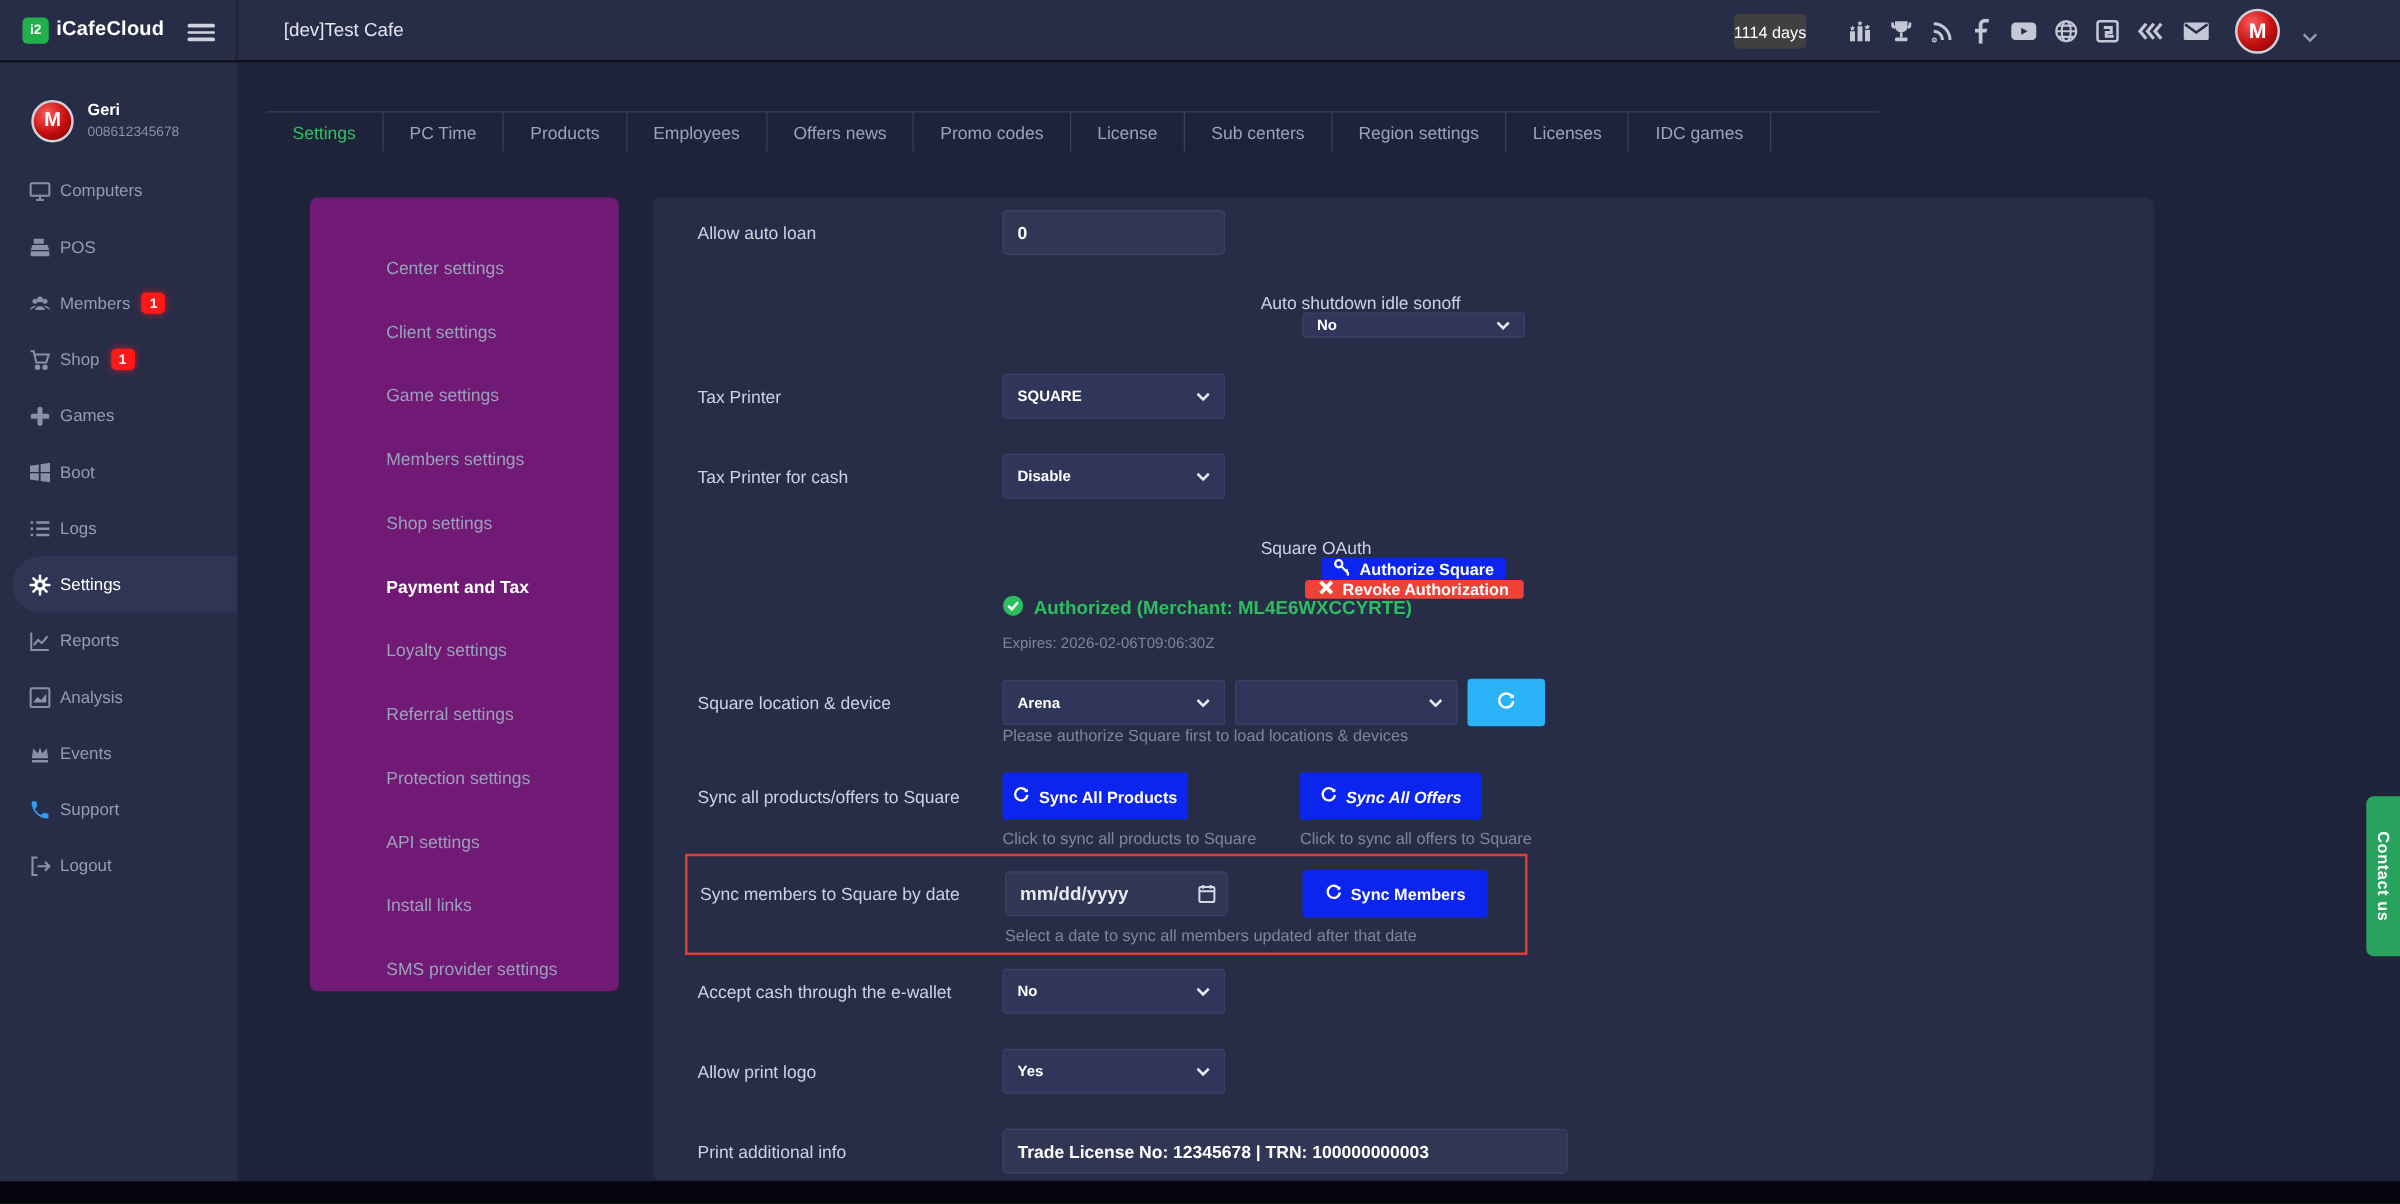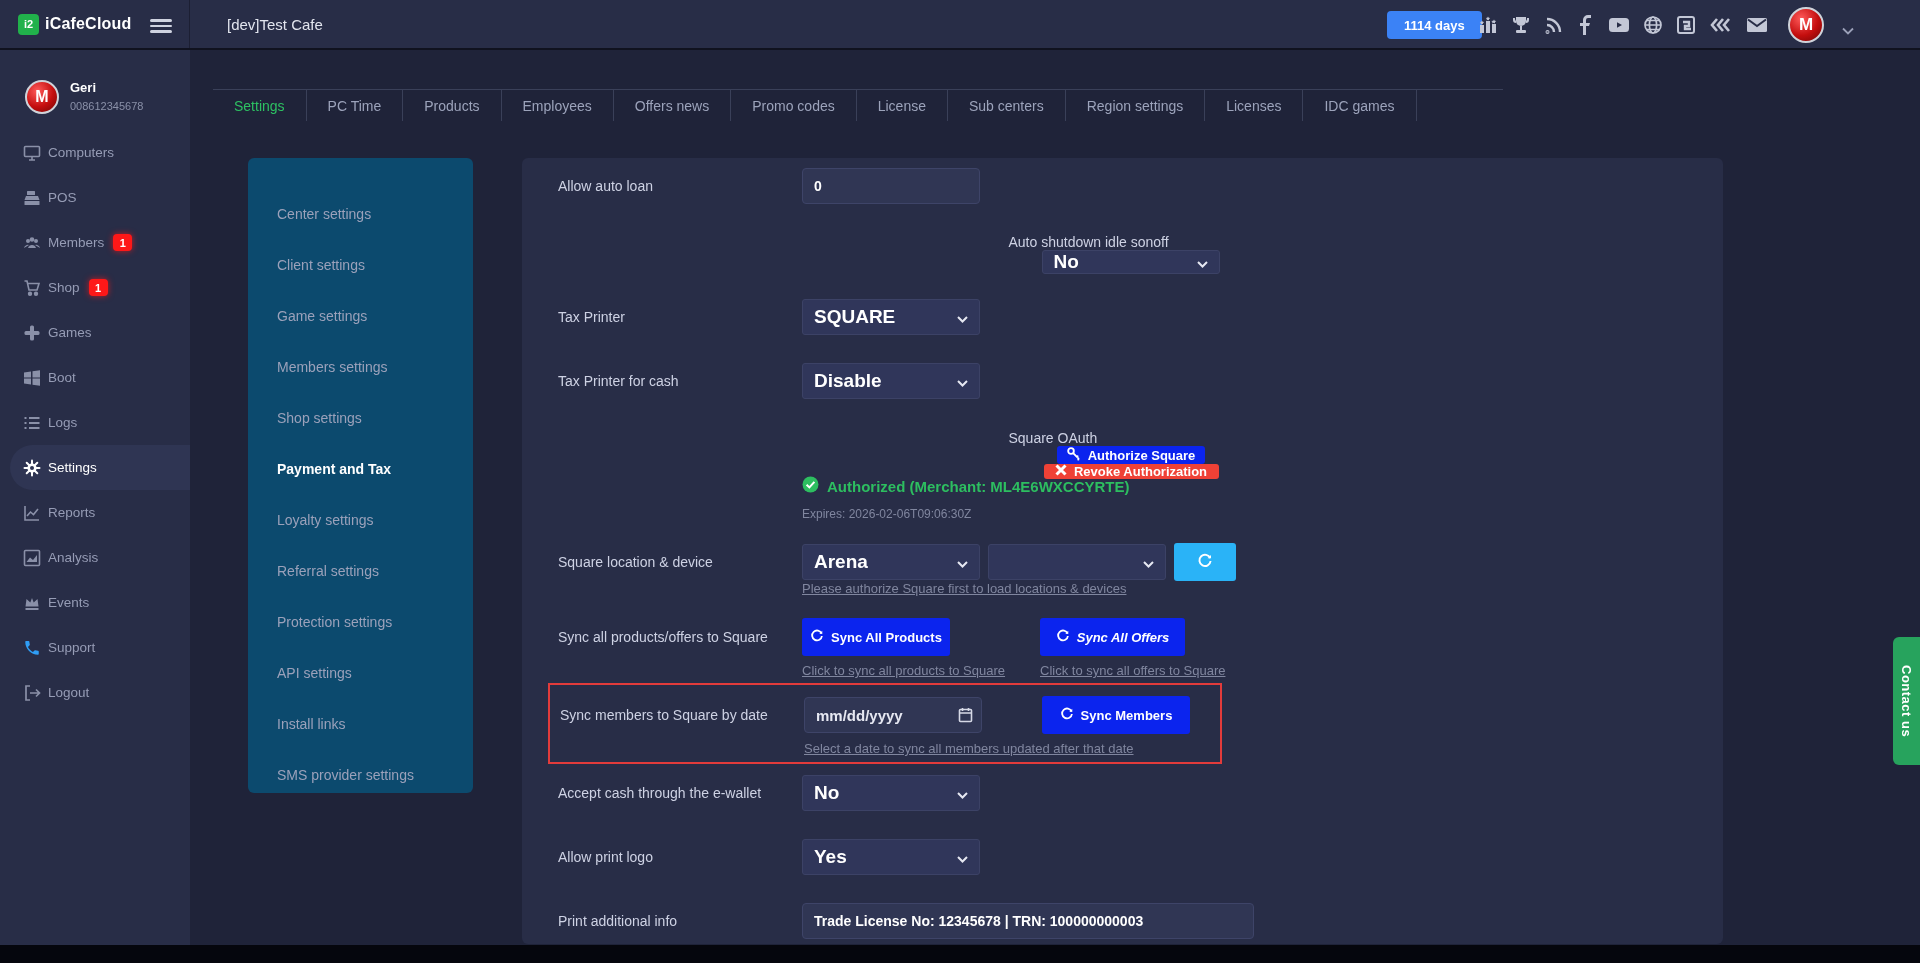"1114 days" .days-badge { background: #3b82f6 -> #404040; font-weight: bold -> normal; padding: 0 17px -> 0 0 }
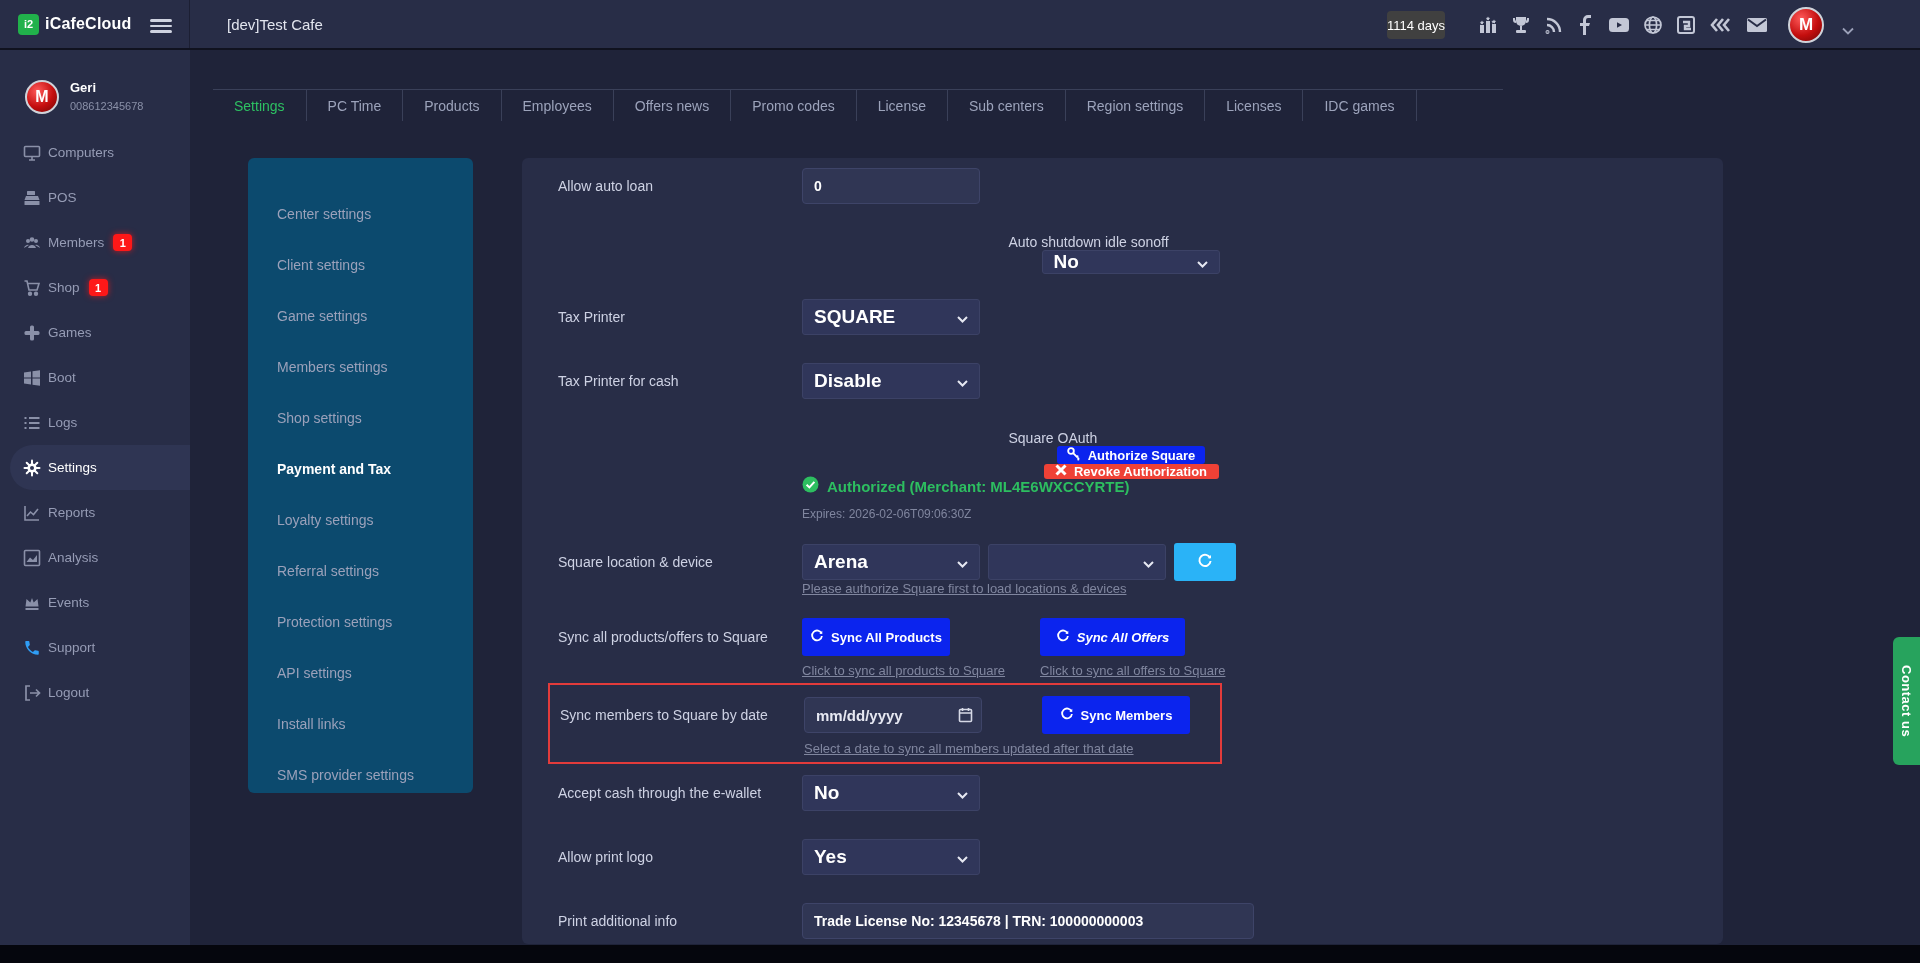"Center settings" .settings-panel { background: #0c4a6e -> #701a75; padding-left: none -> 32px; width: 225px -> 247px }
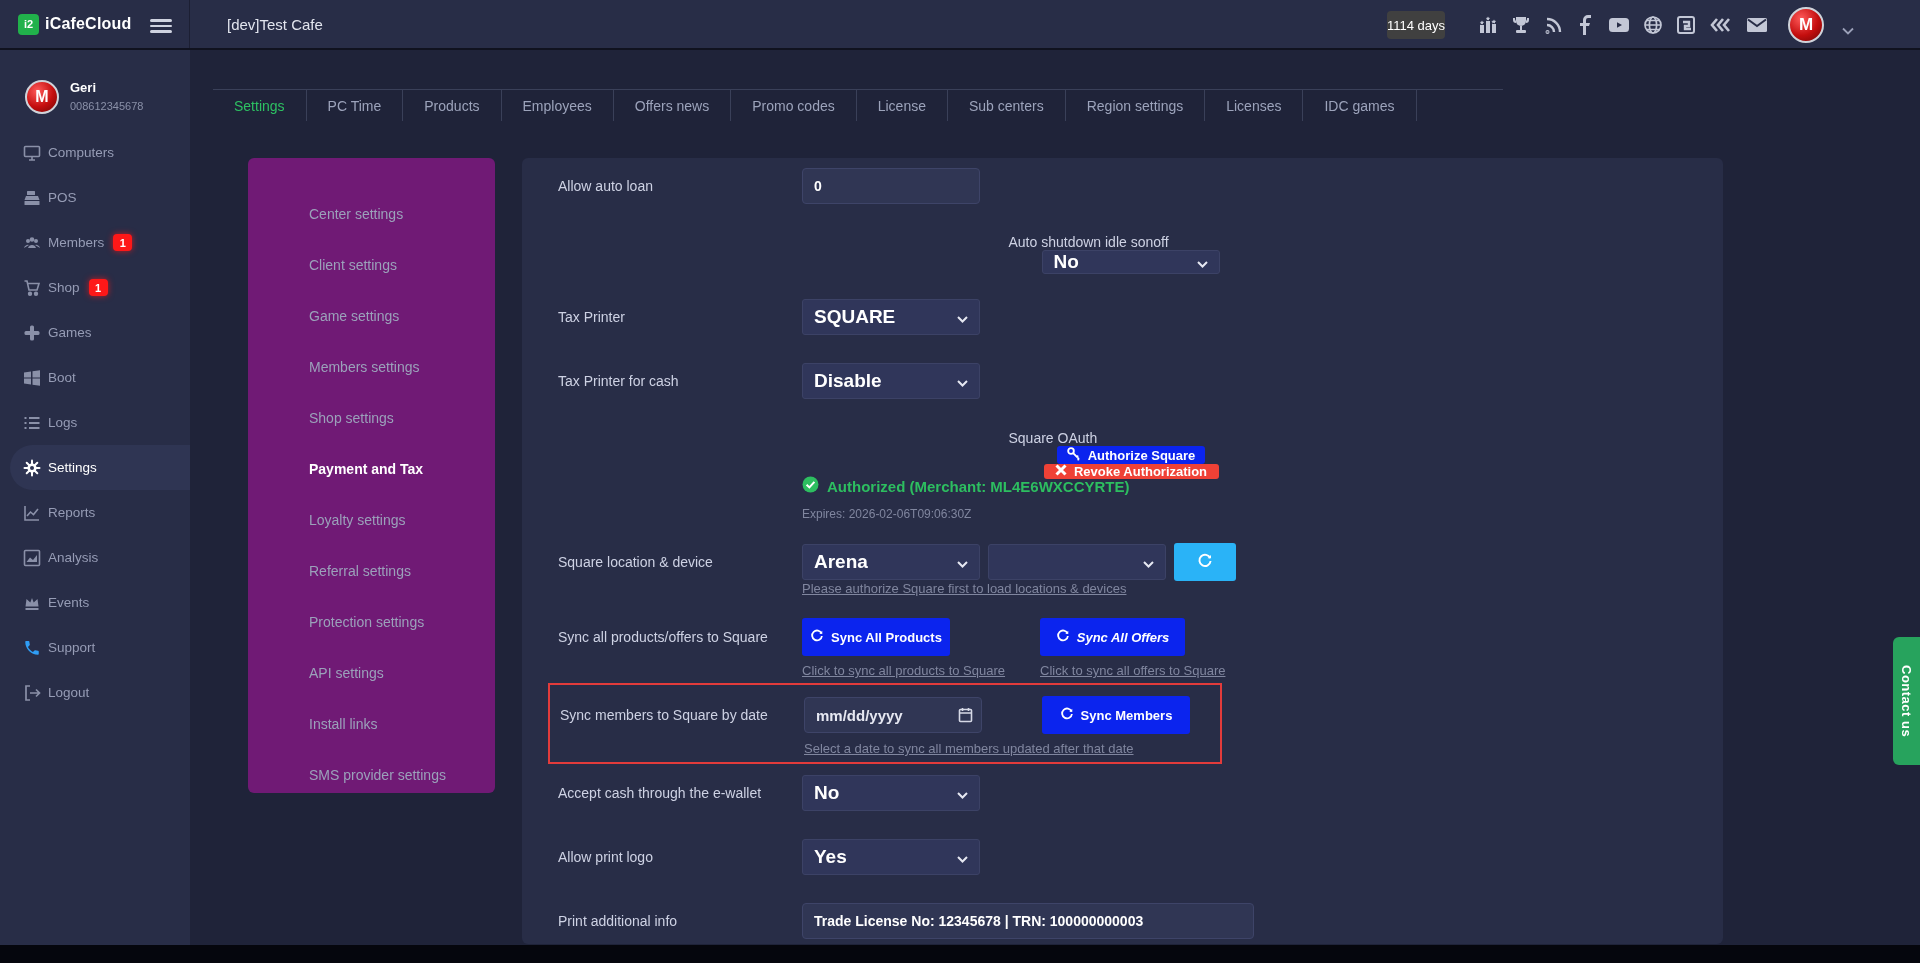"No" .sel { font-size: 19px -> 12px }
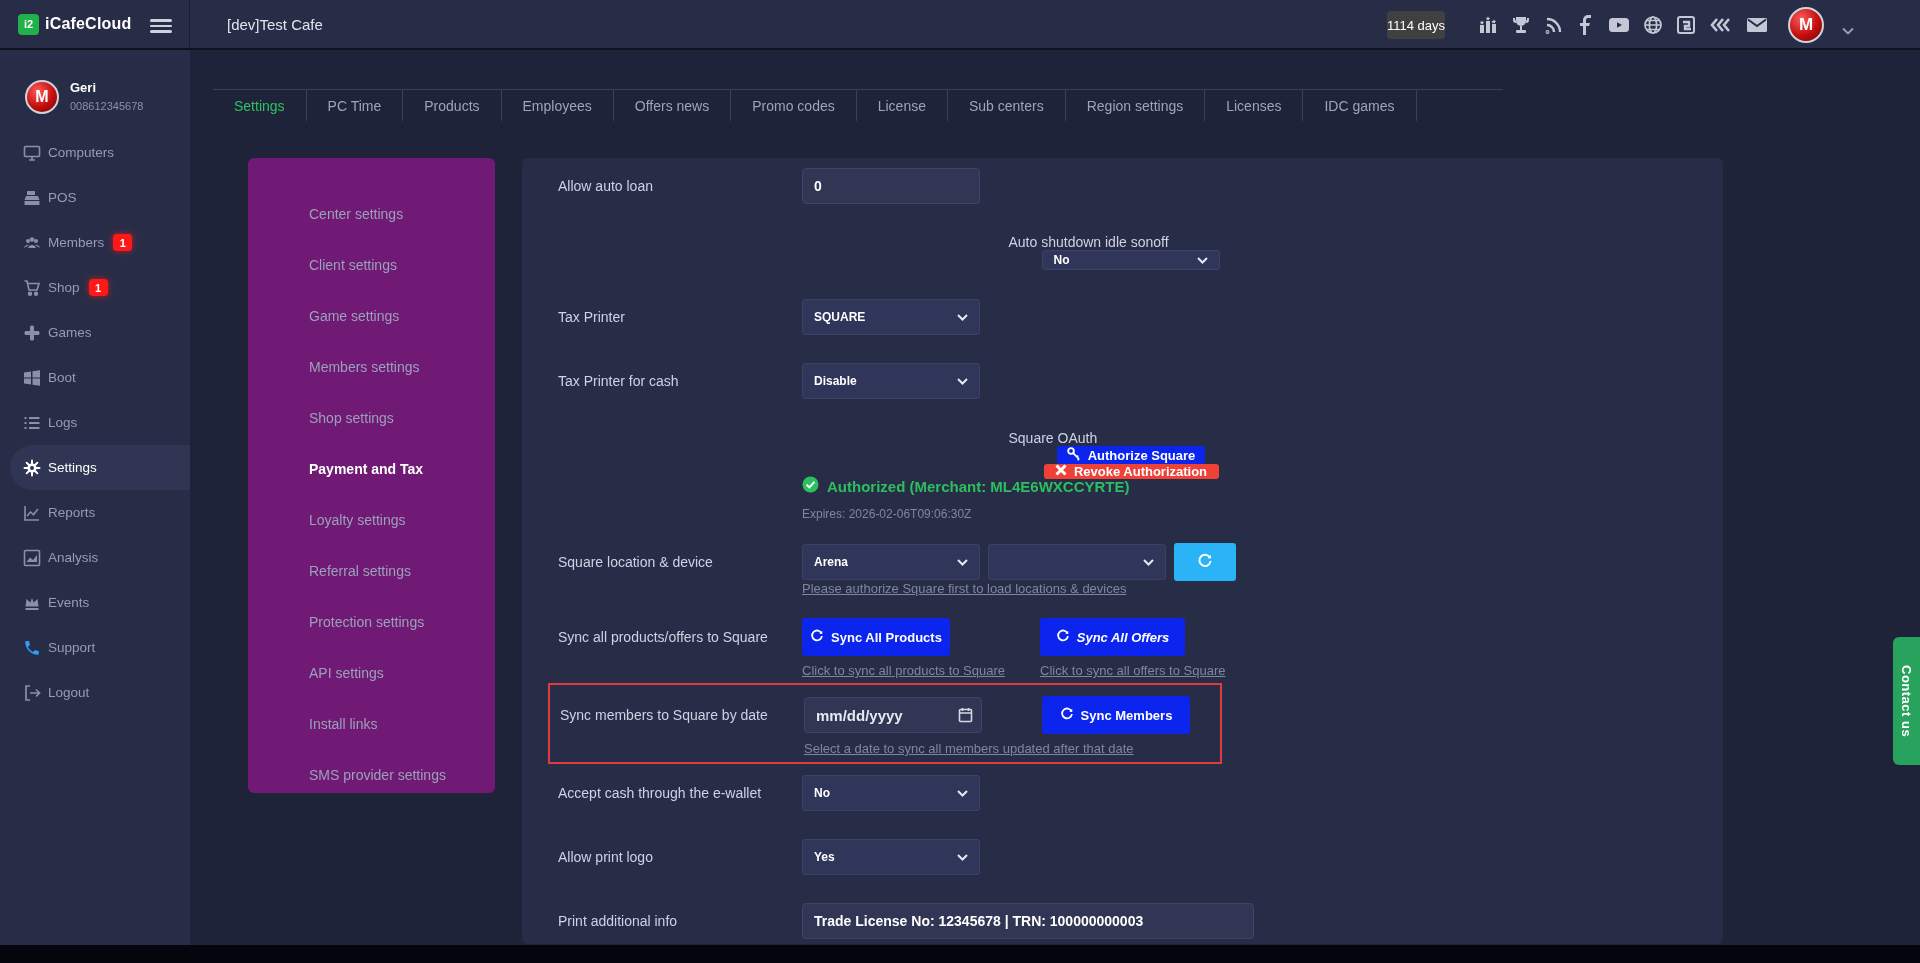"Please authorize Square first to" .help { text-decoration: underline -> none }
